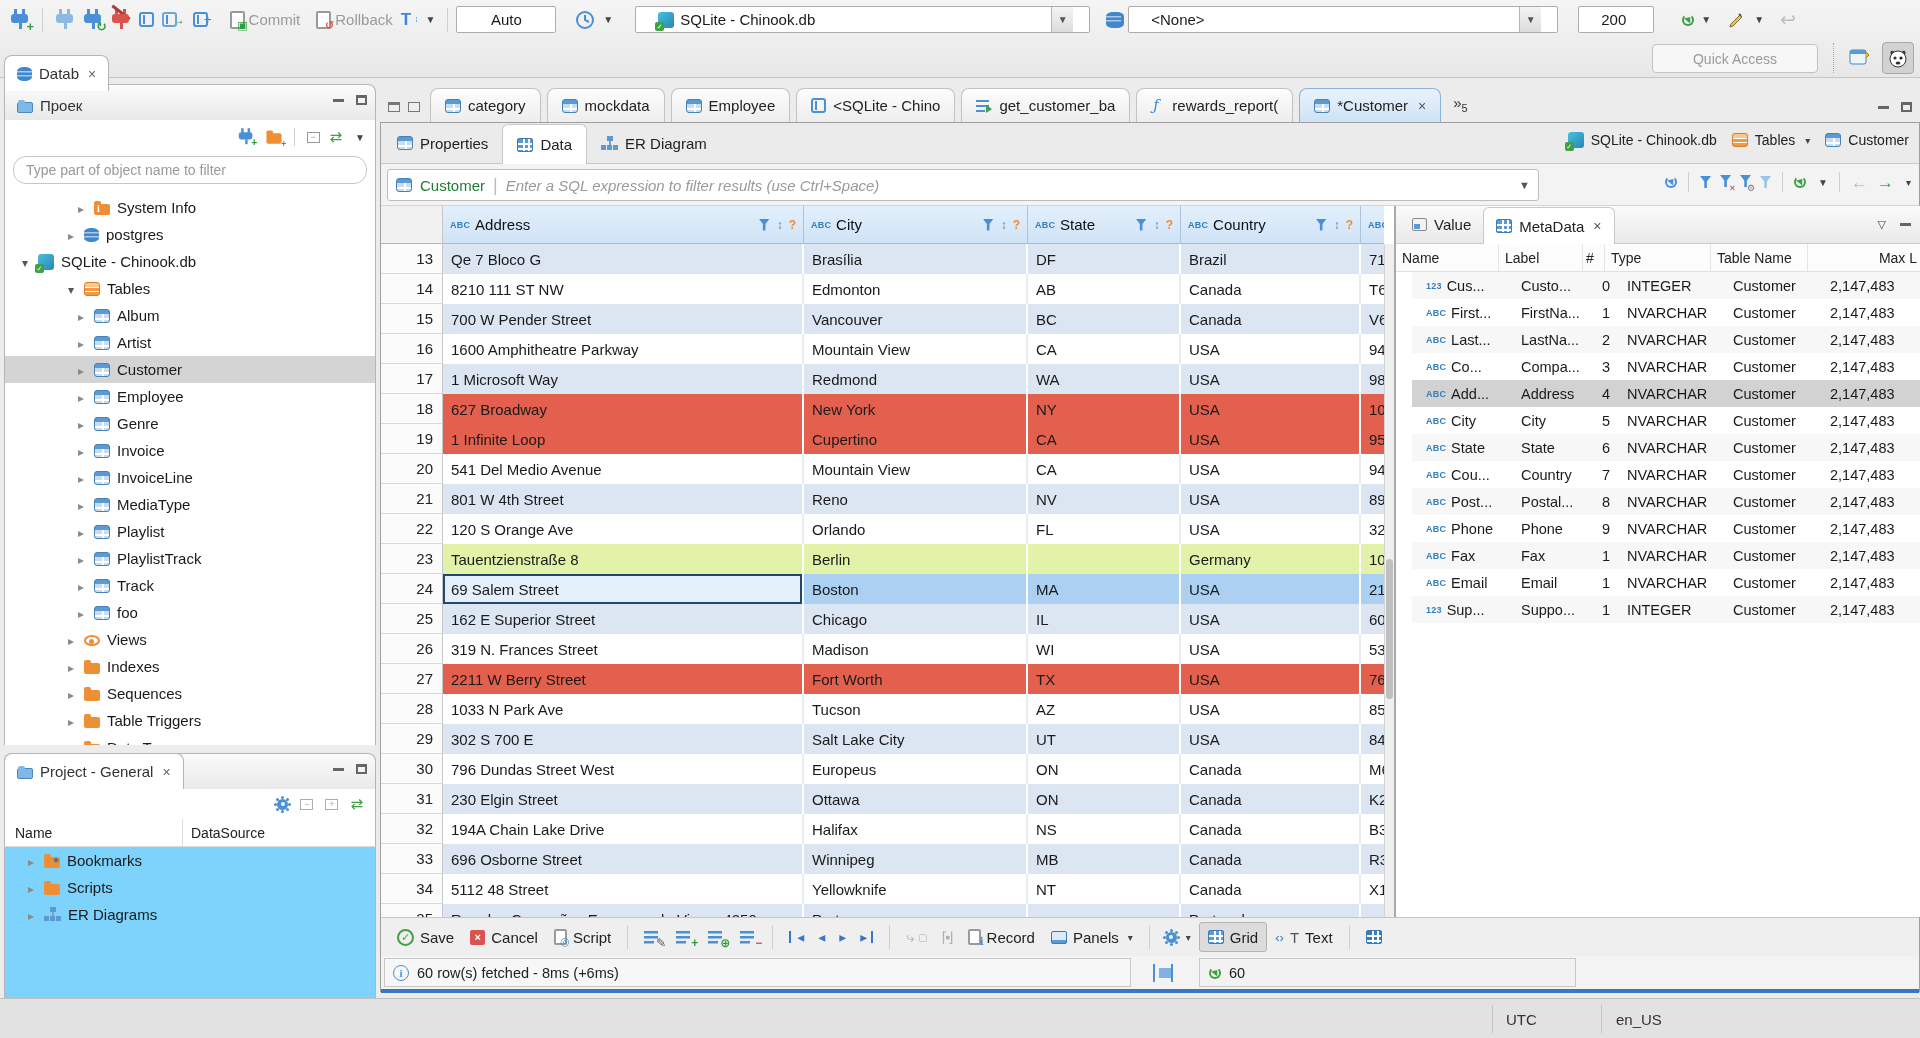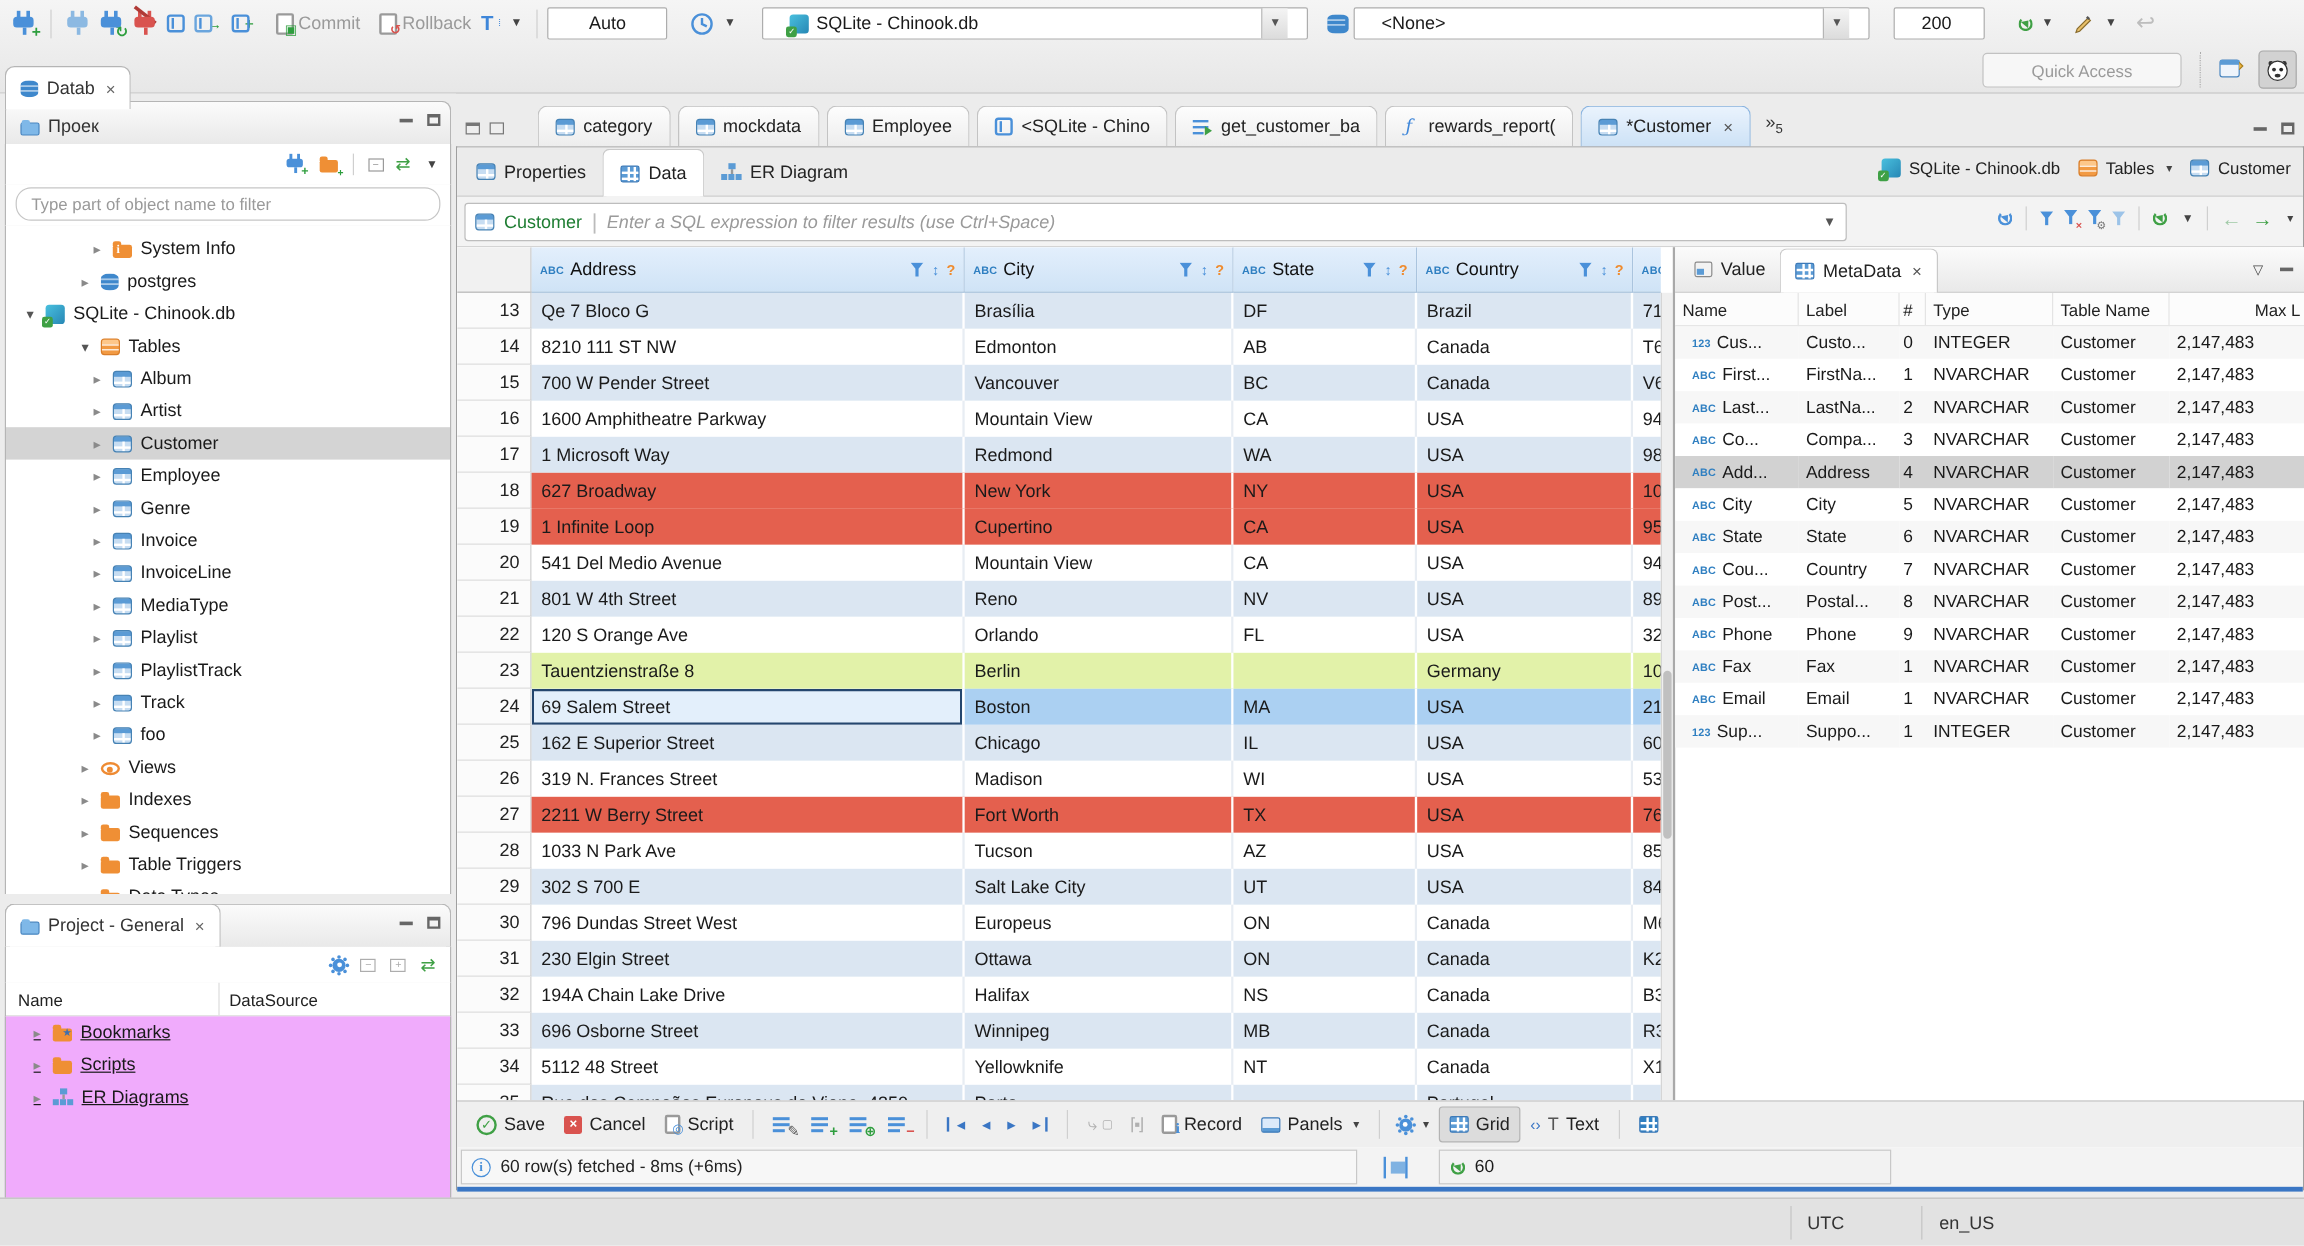"category" div { margin-left: 18px -> none }
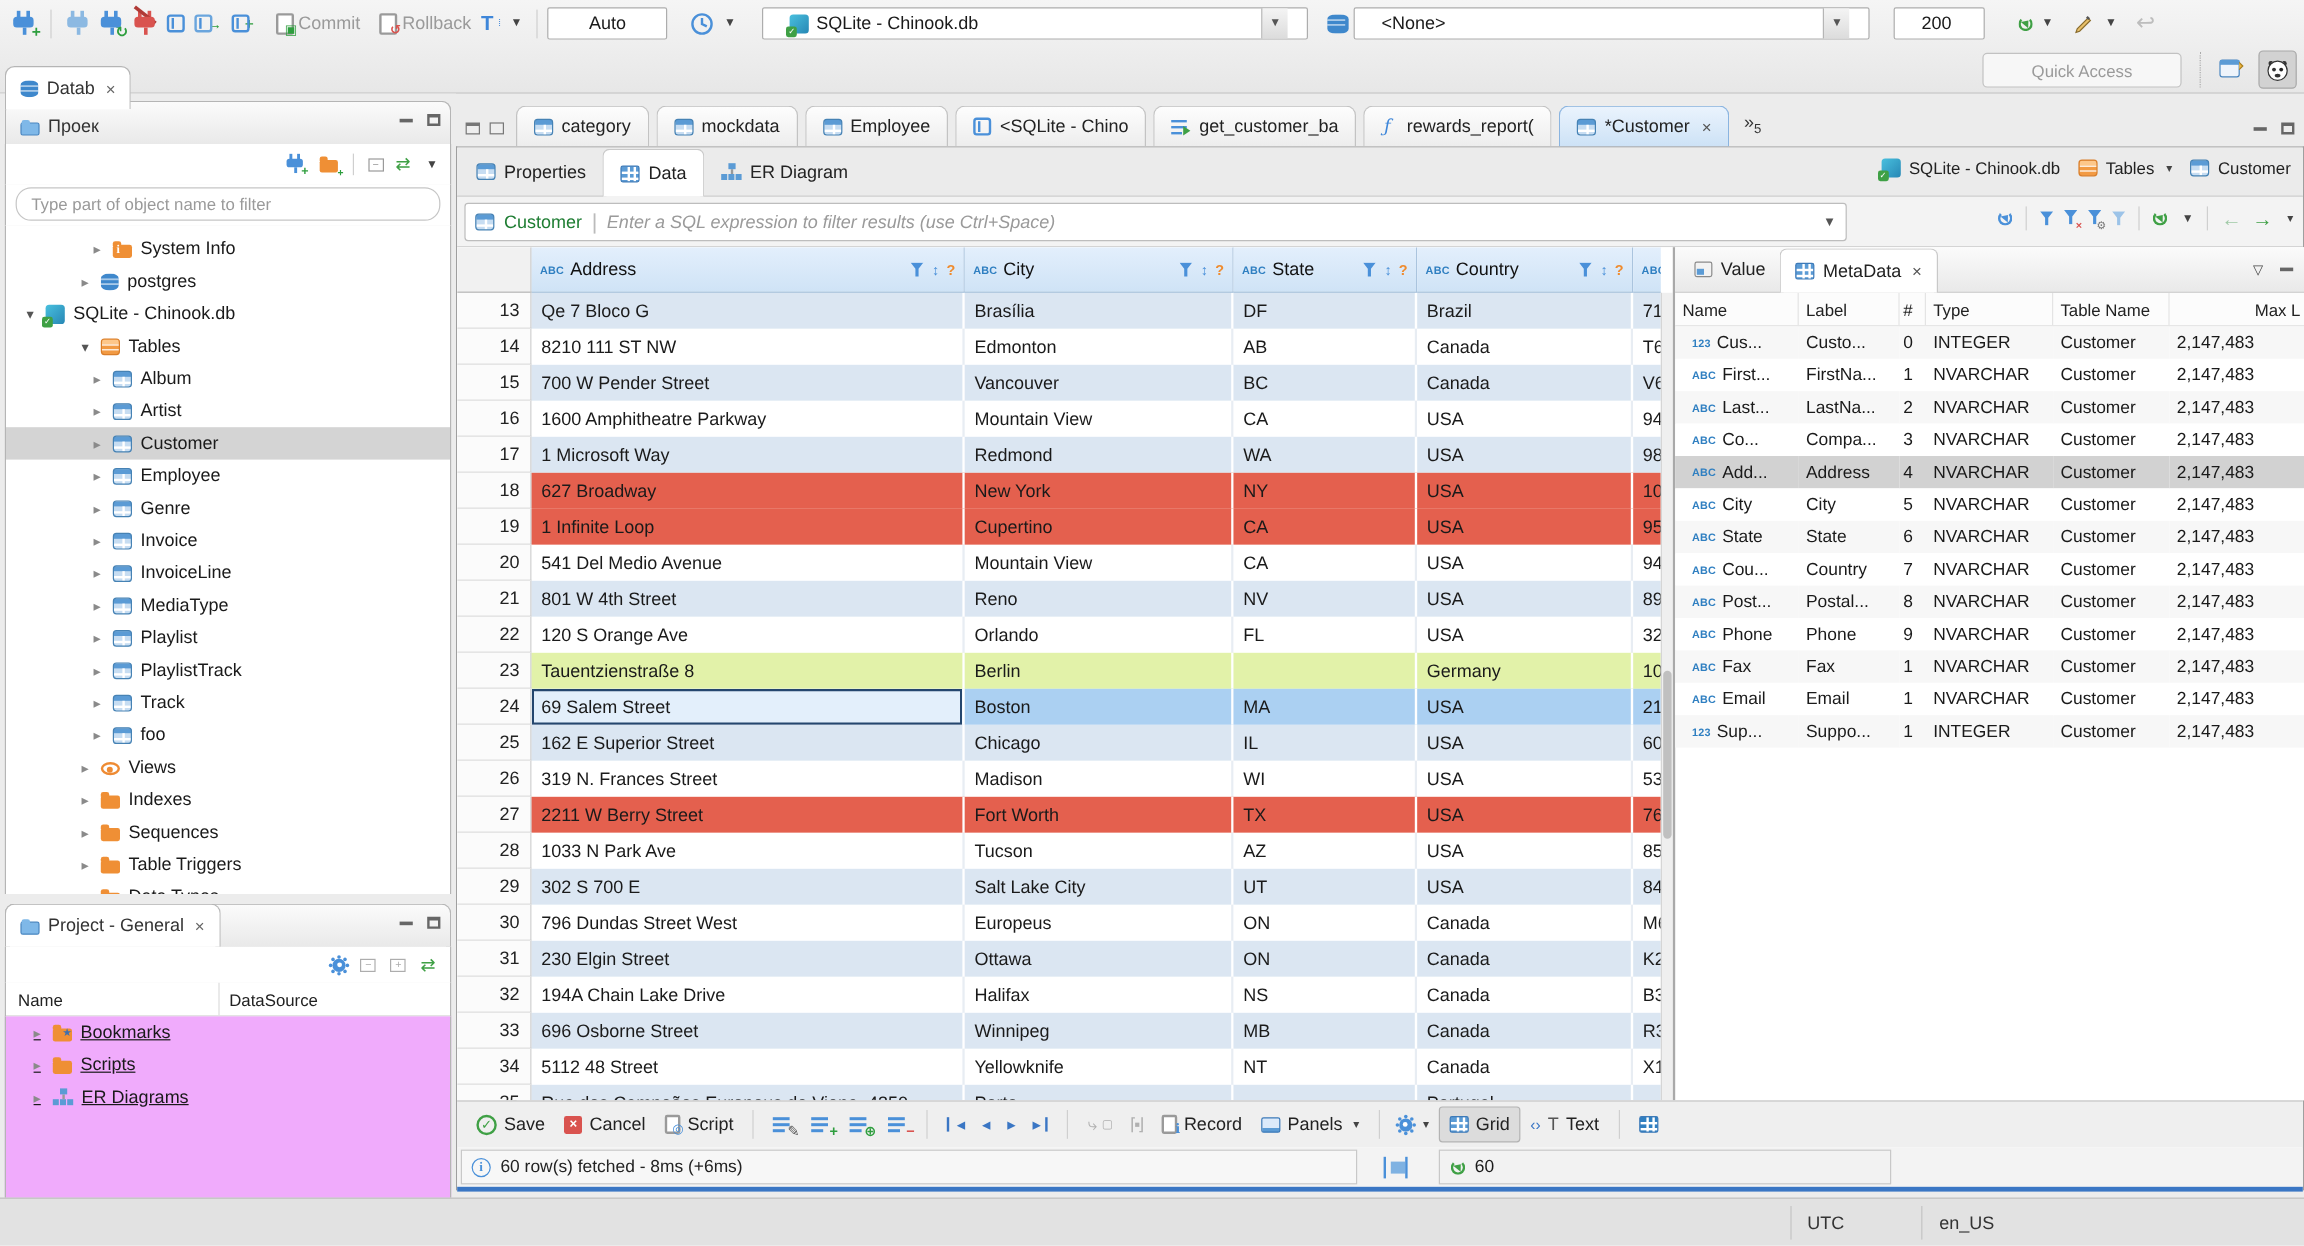"123" .mrow { margin-left: none -> 16px }
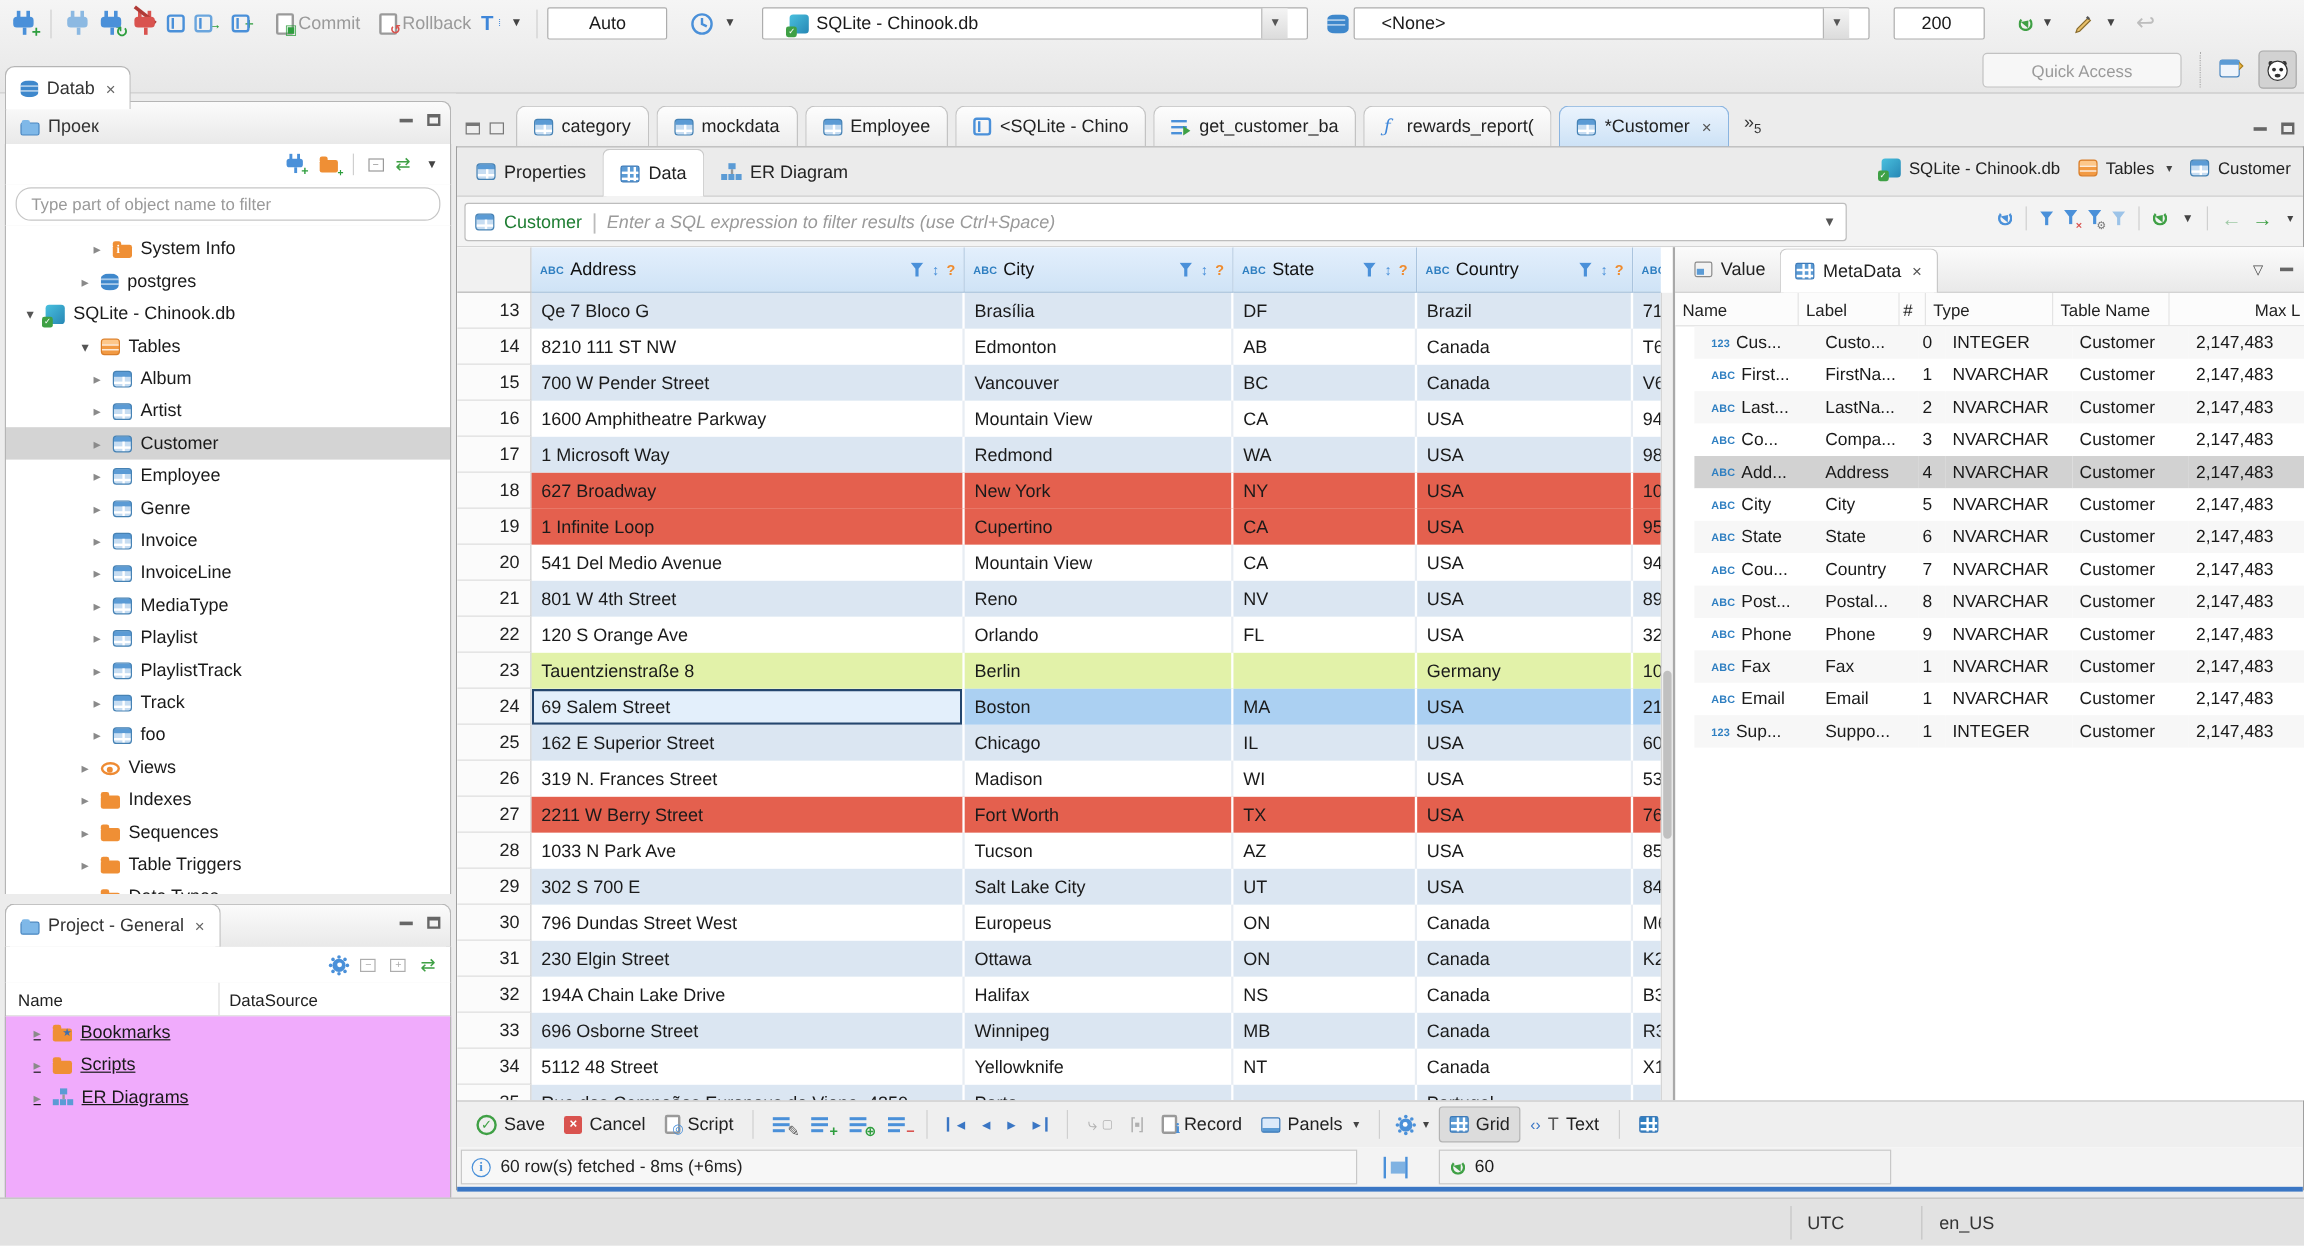"Bookmarks" #proj-items { background: #f0abfc -> #7dd3fc; text-decoration: underline -> none }
